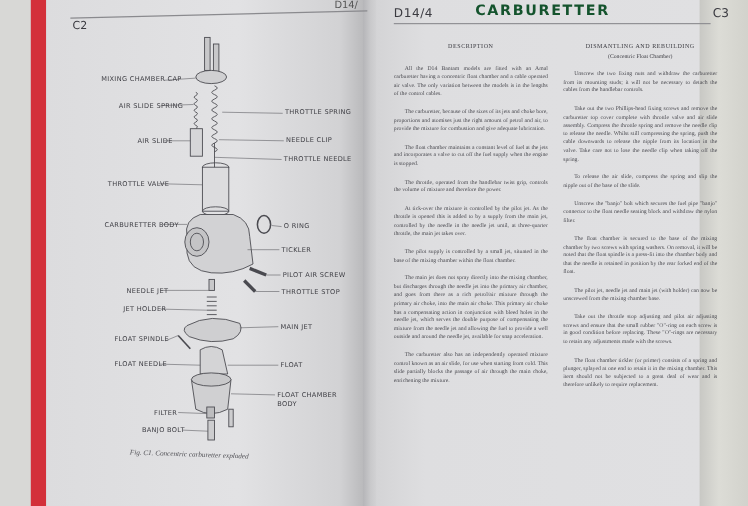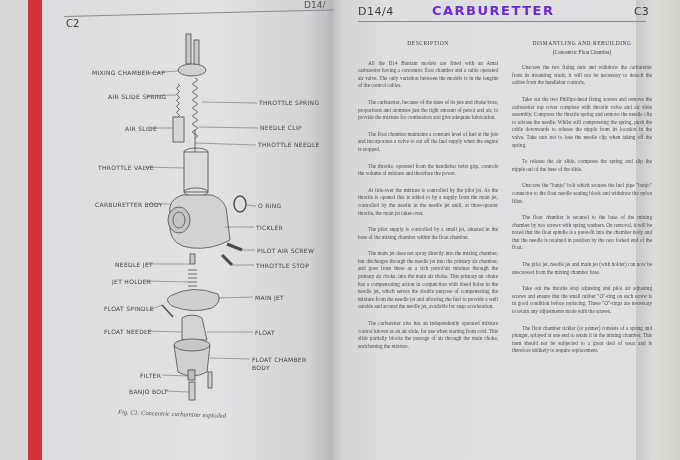"CARBURETTER" .pg-title { color: #6d28d9 -> #14532d }
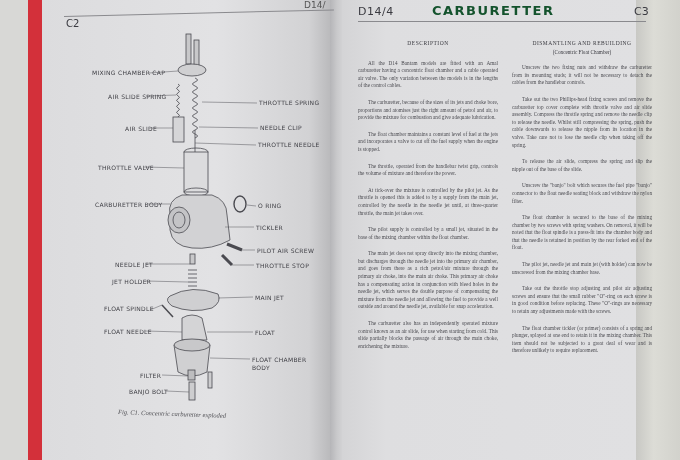"C3" .pg-c3 { left: 634px -> 648px }
